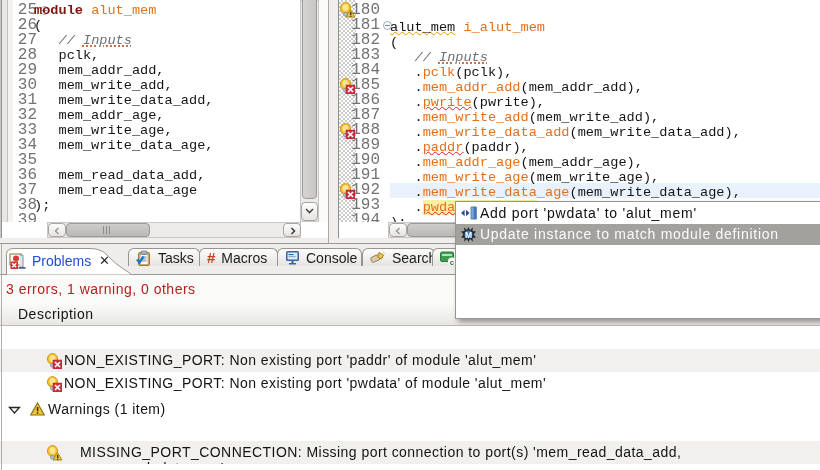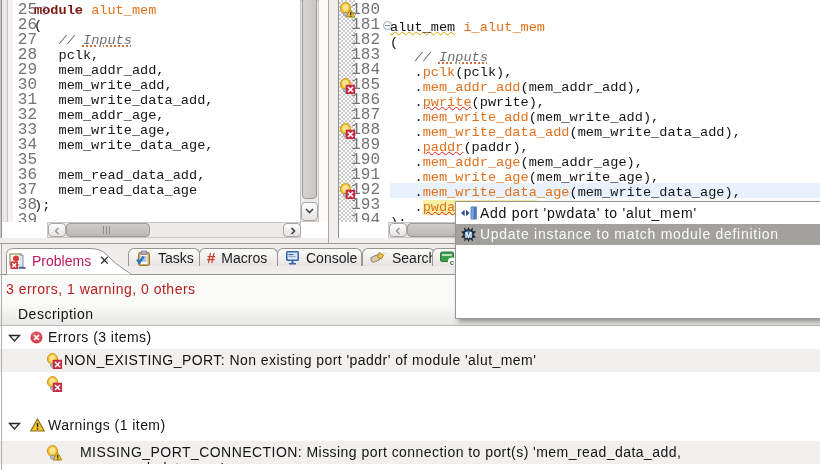"Problems" div.abs { color: #be185d -> #1d4ed8 }
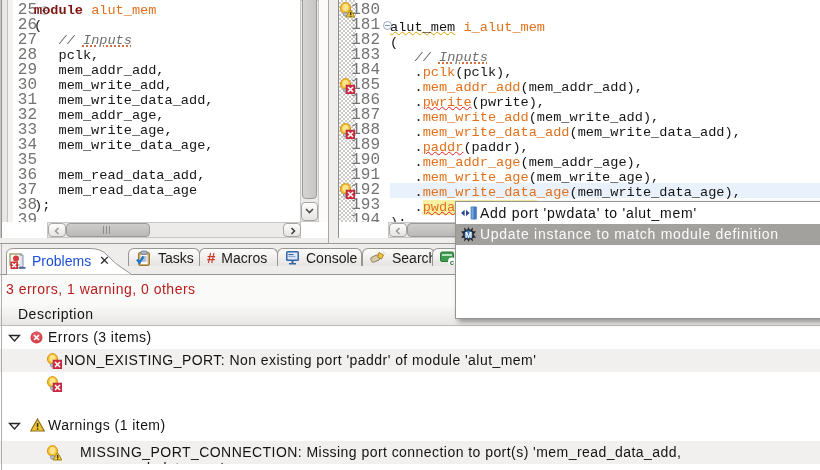"Errors (3 items)" div.prow { html: <div> <svg> <path></path> </svg> <span> <svg> <circle></circle> <circle></circle> <path></path> </svg> </span> <span>Errors (3 items)</span> </div> -> none }
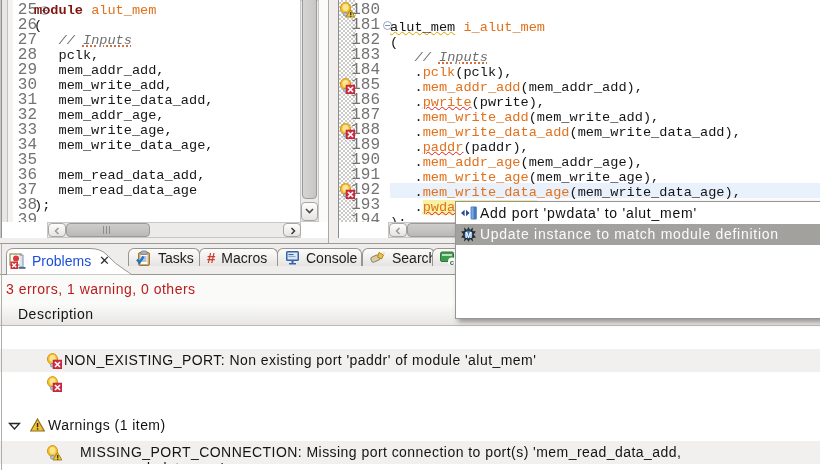"NON_EXISTING_PORT: Non existing port 'pwdata' of" span { html: none -> <span>NON_EXISTING_PORT: Non existing port 'pwdata' of module 'alut_mem'</span> }
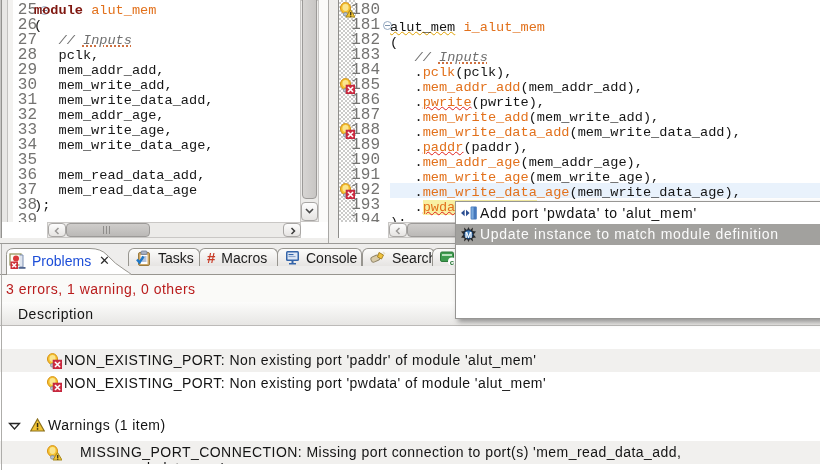"Warnings (1 item)" div.prow { top: 414px -> 398px }
